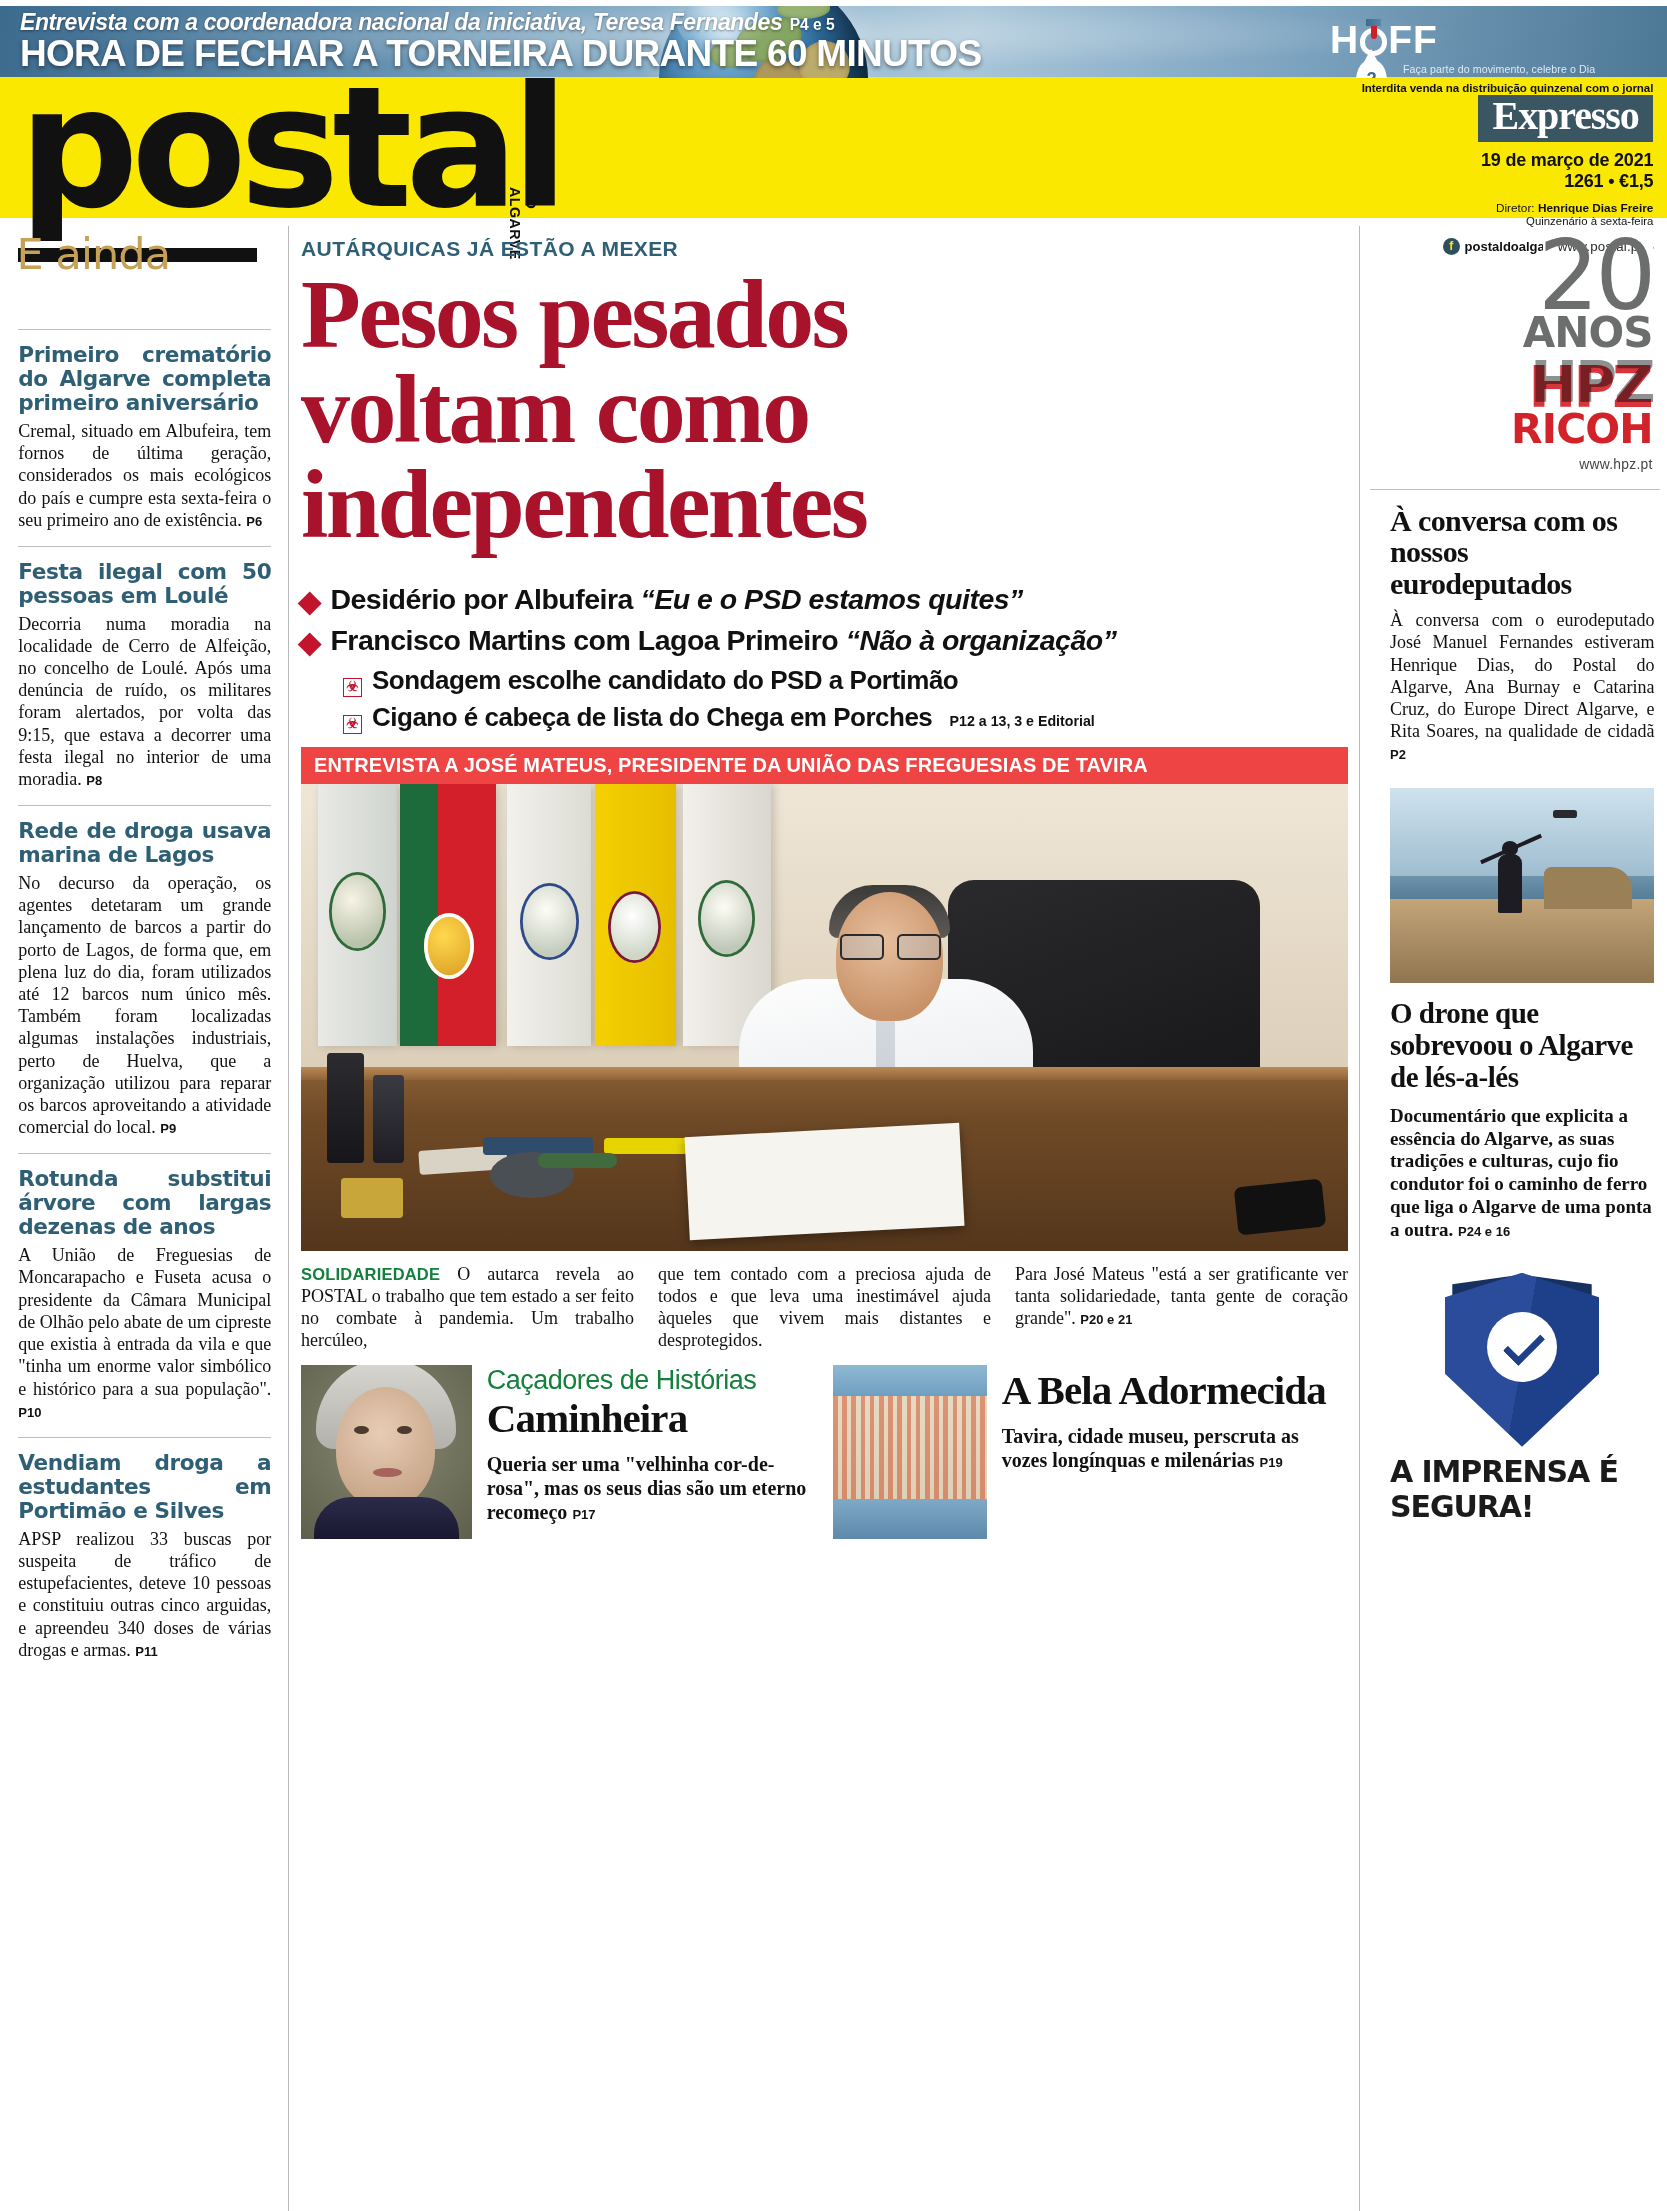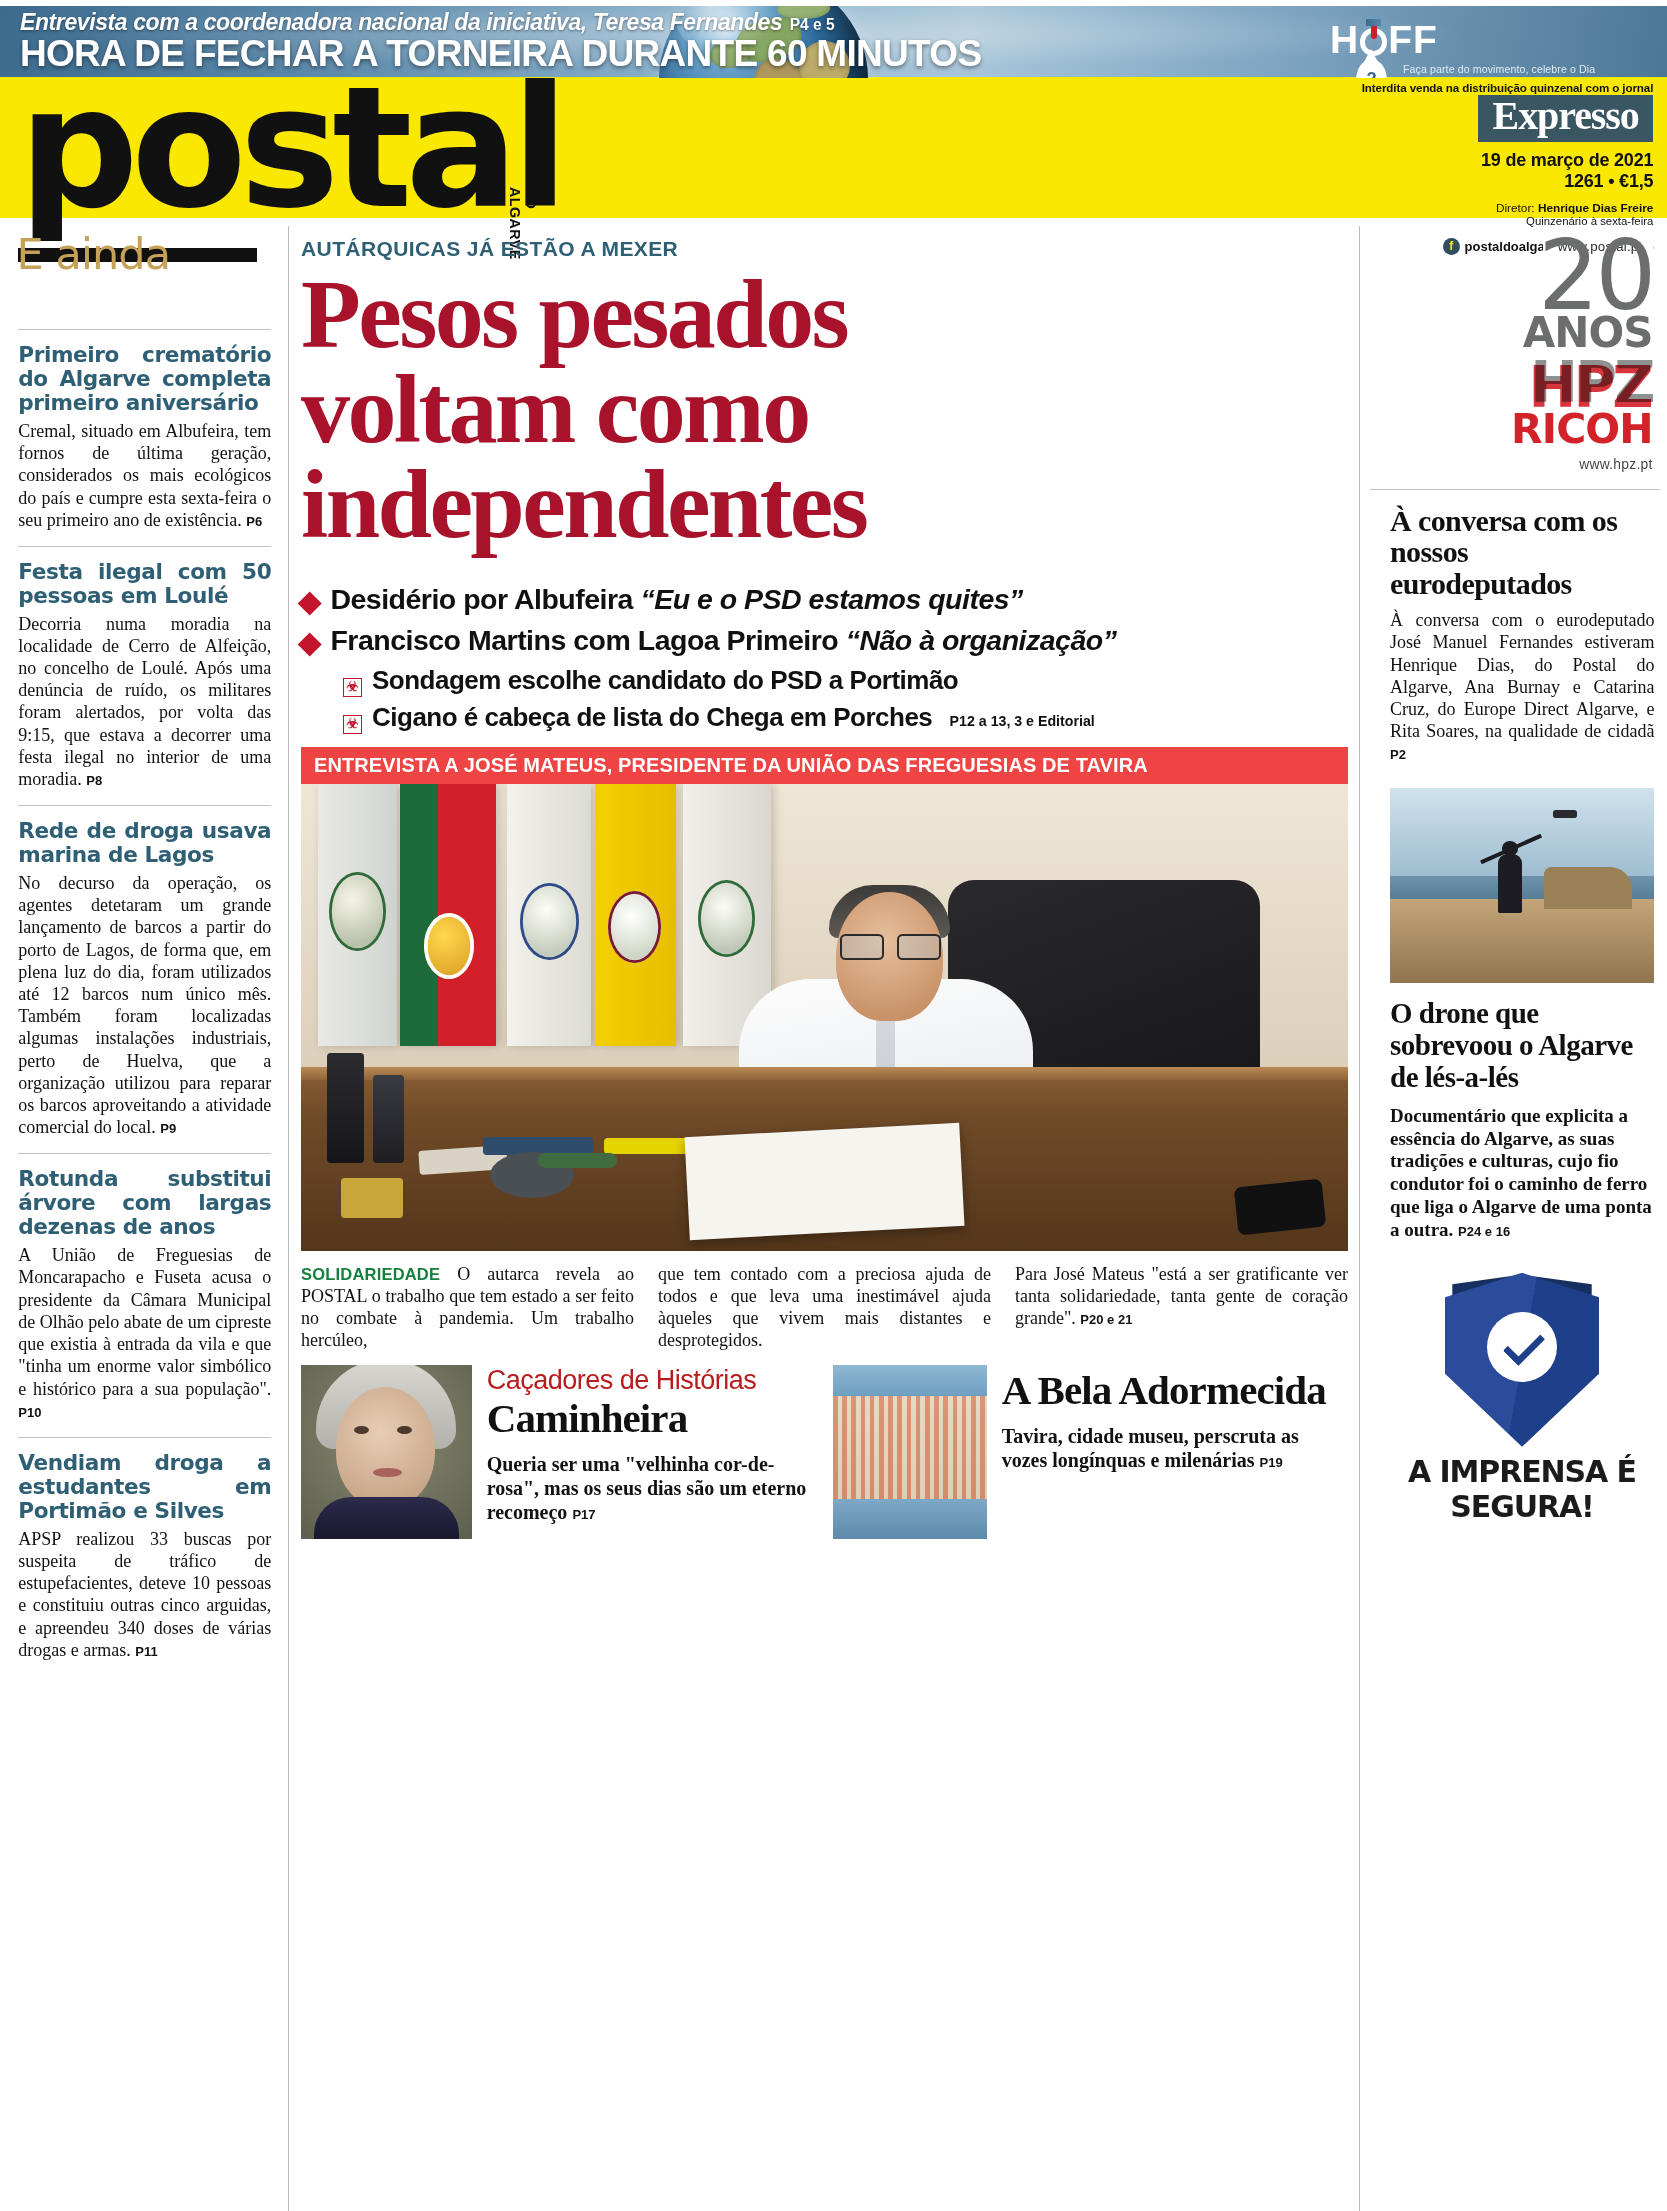"Caçadores de Histórias" .bs-k { color: #b91c1c -> #15803d }
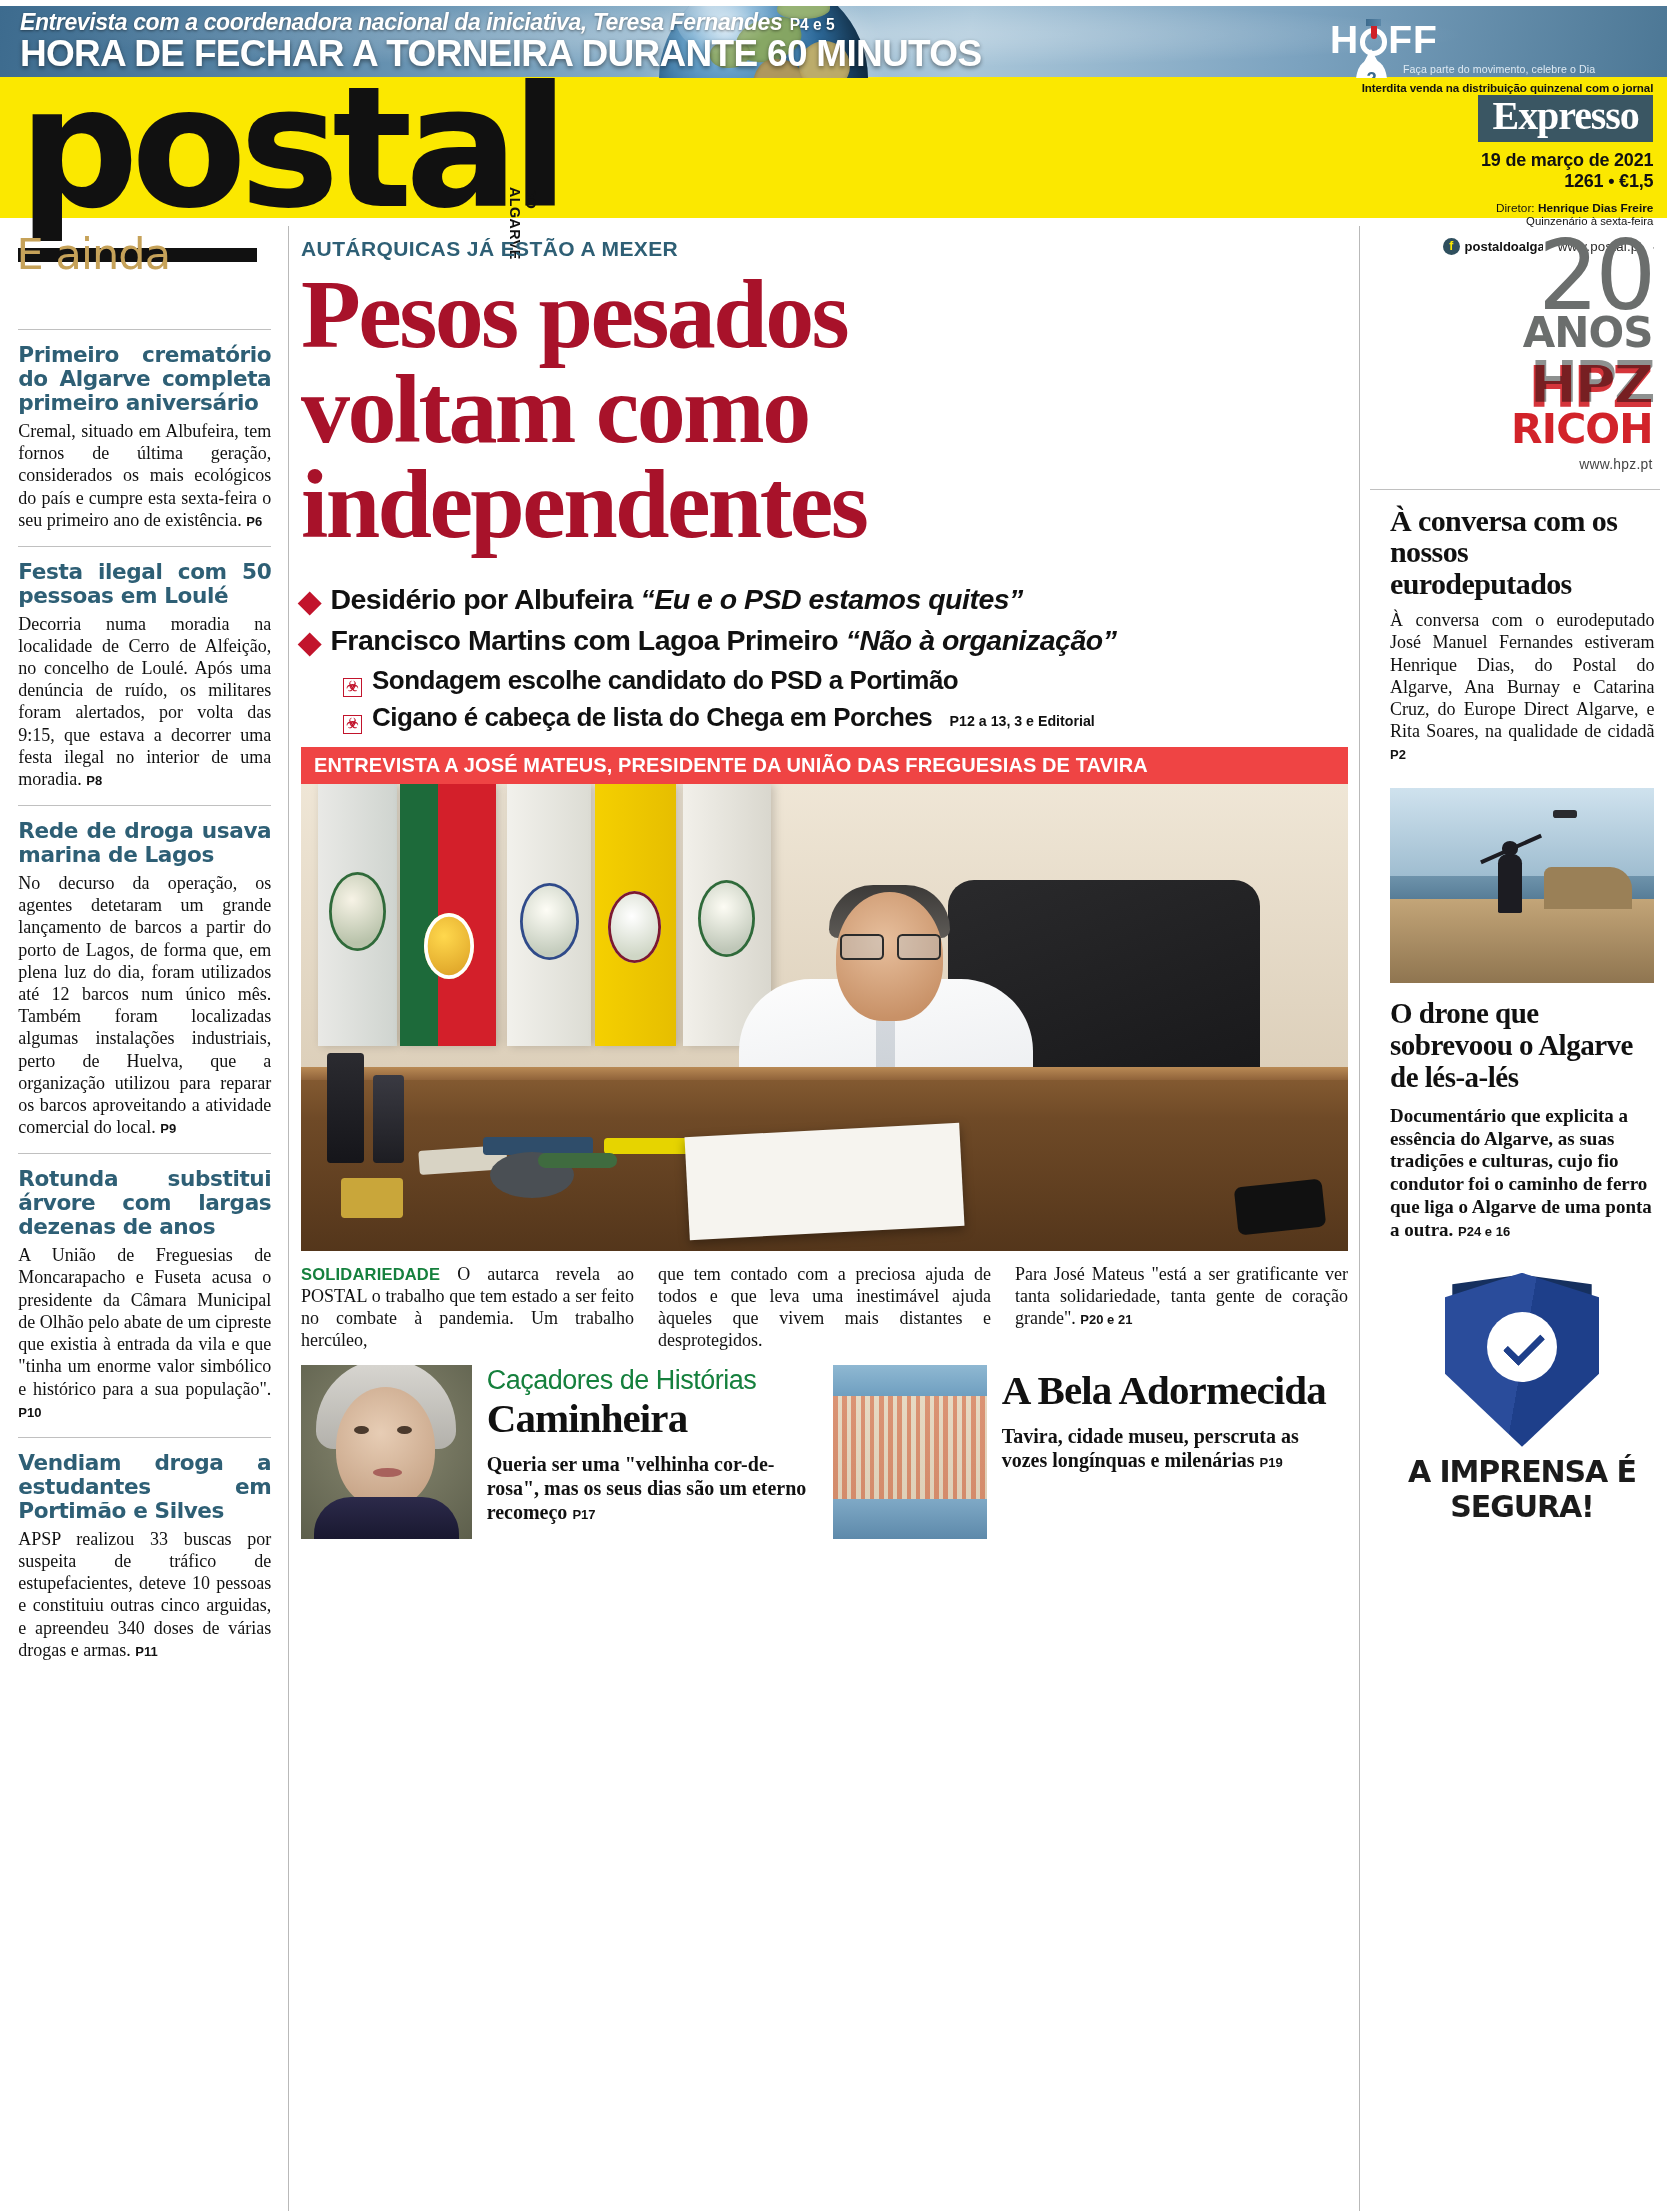"A IMPRENSA É SEGURA!" .badge-wrap { text-align: center -> none }
